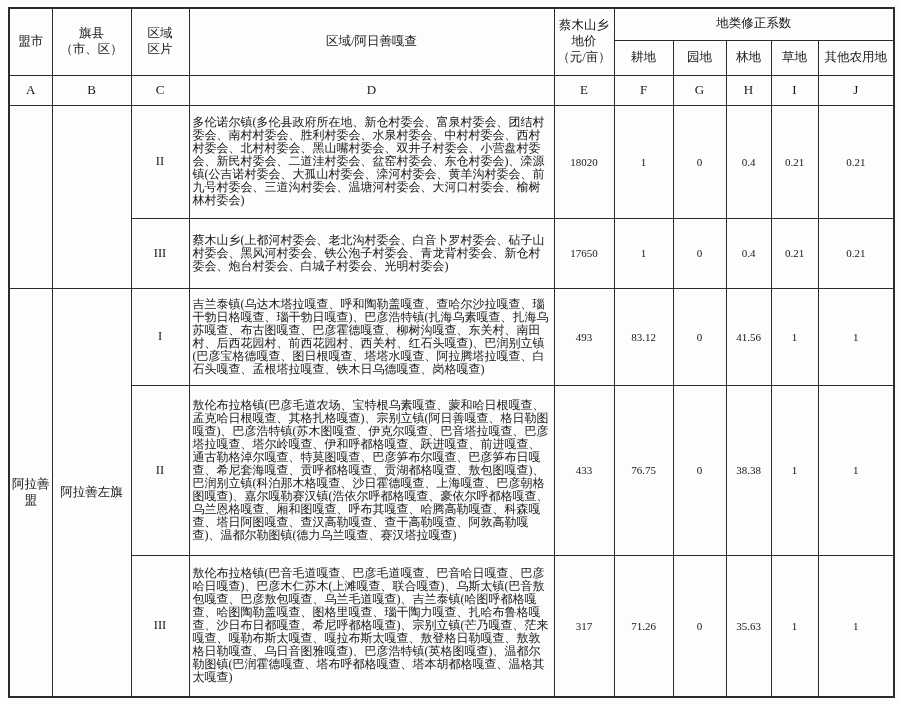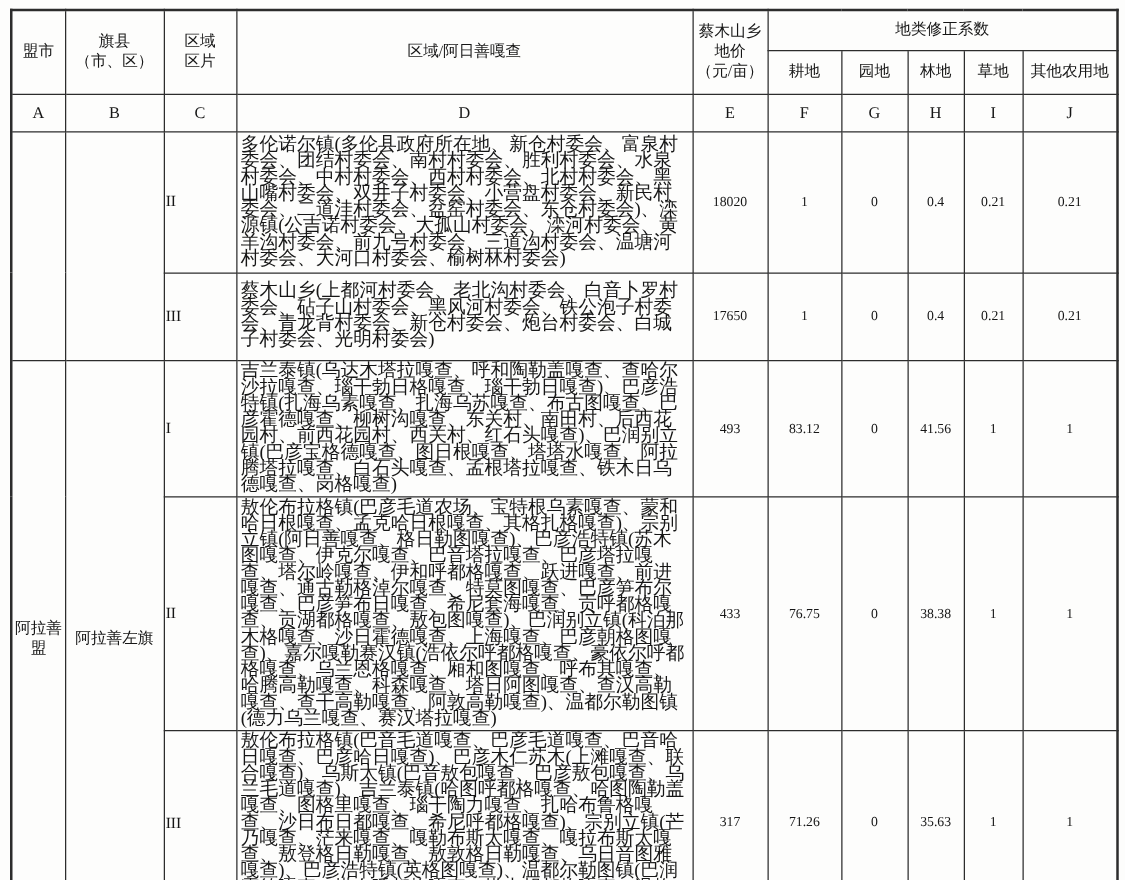"多伦诺尔镇(多伦县政府所在地、新仓村委会、富泉村委会、团结村委会、南村村委会、胜" td.desc { font-size: 15px -> 12px }
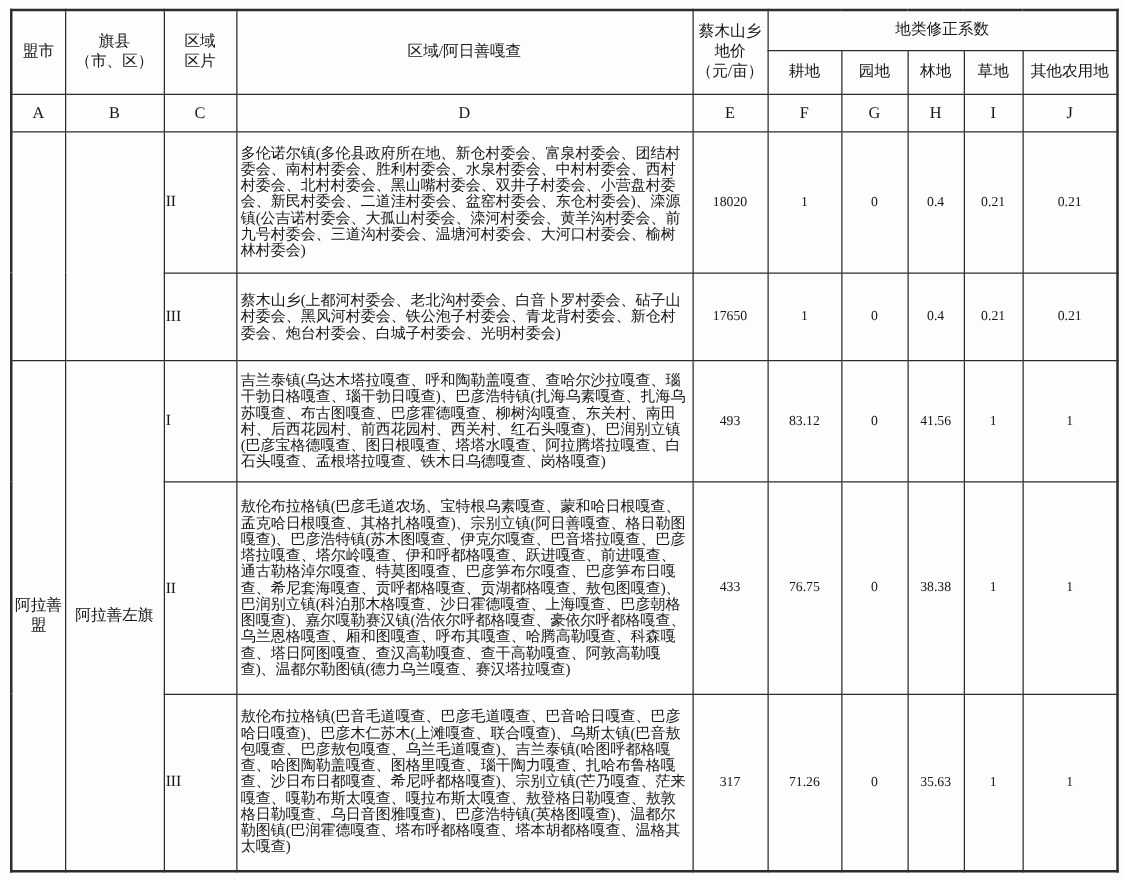"II" td.zone { text-align: none -> center }
